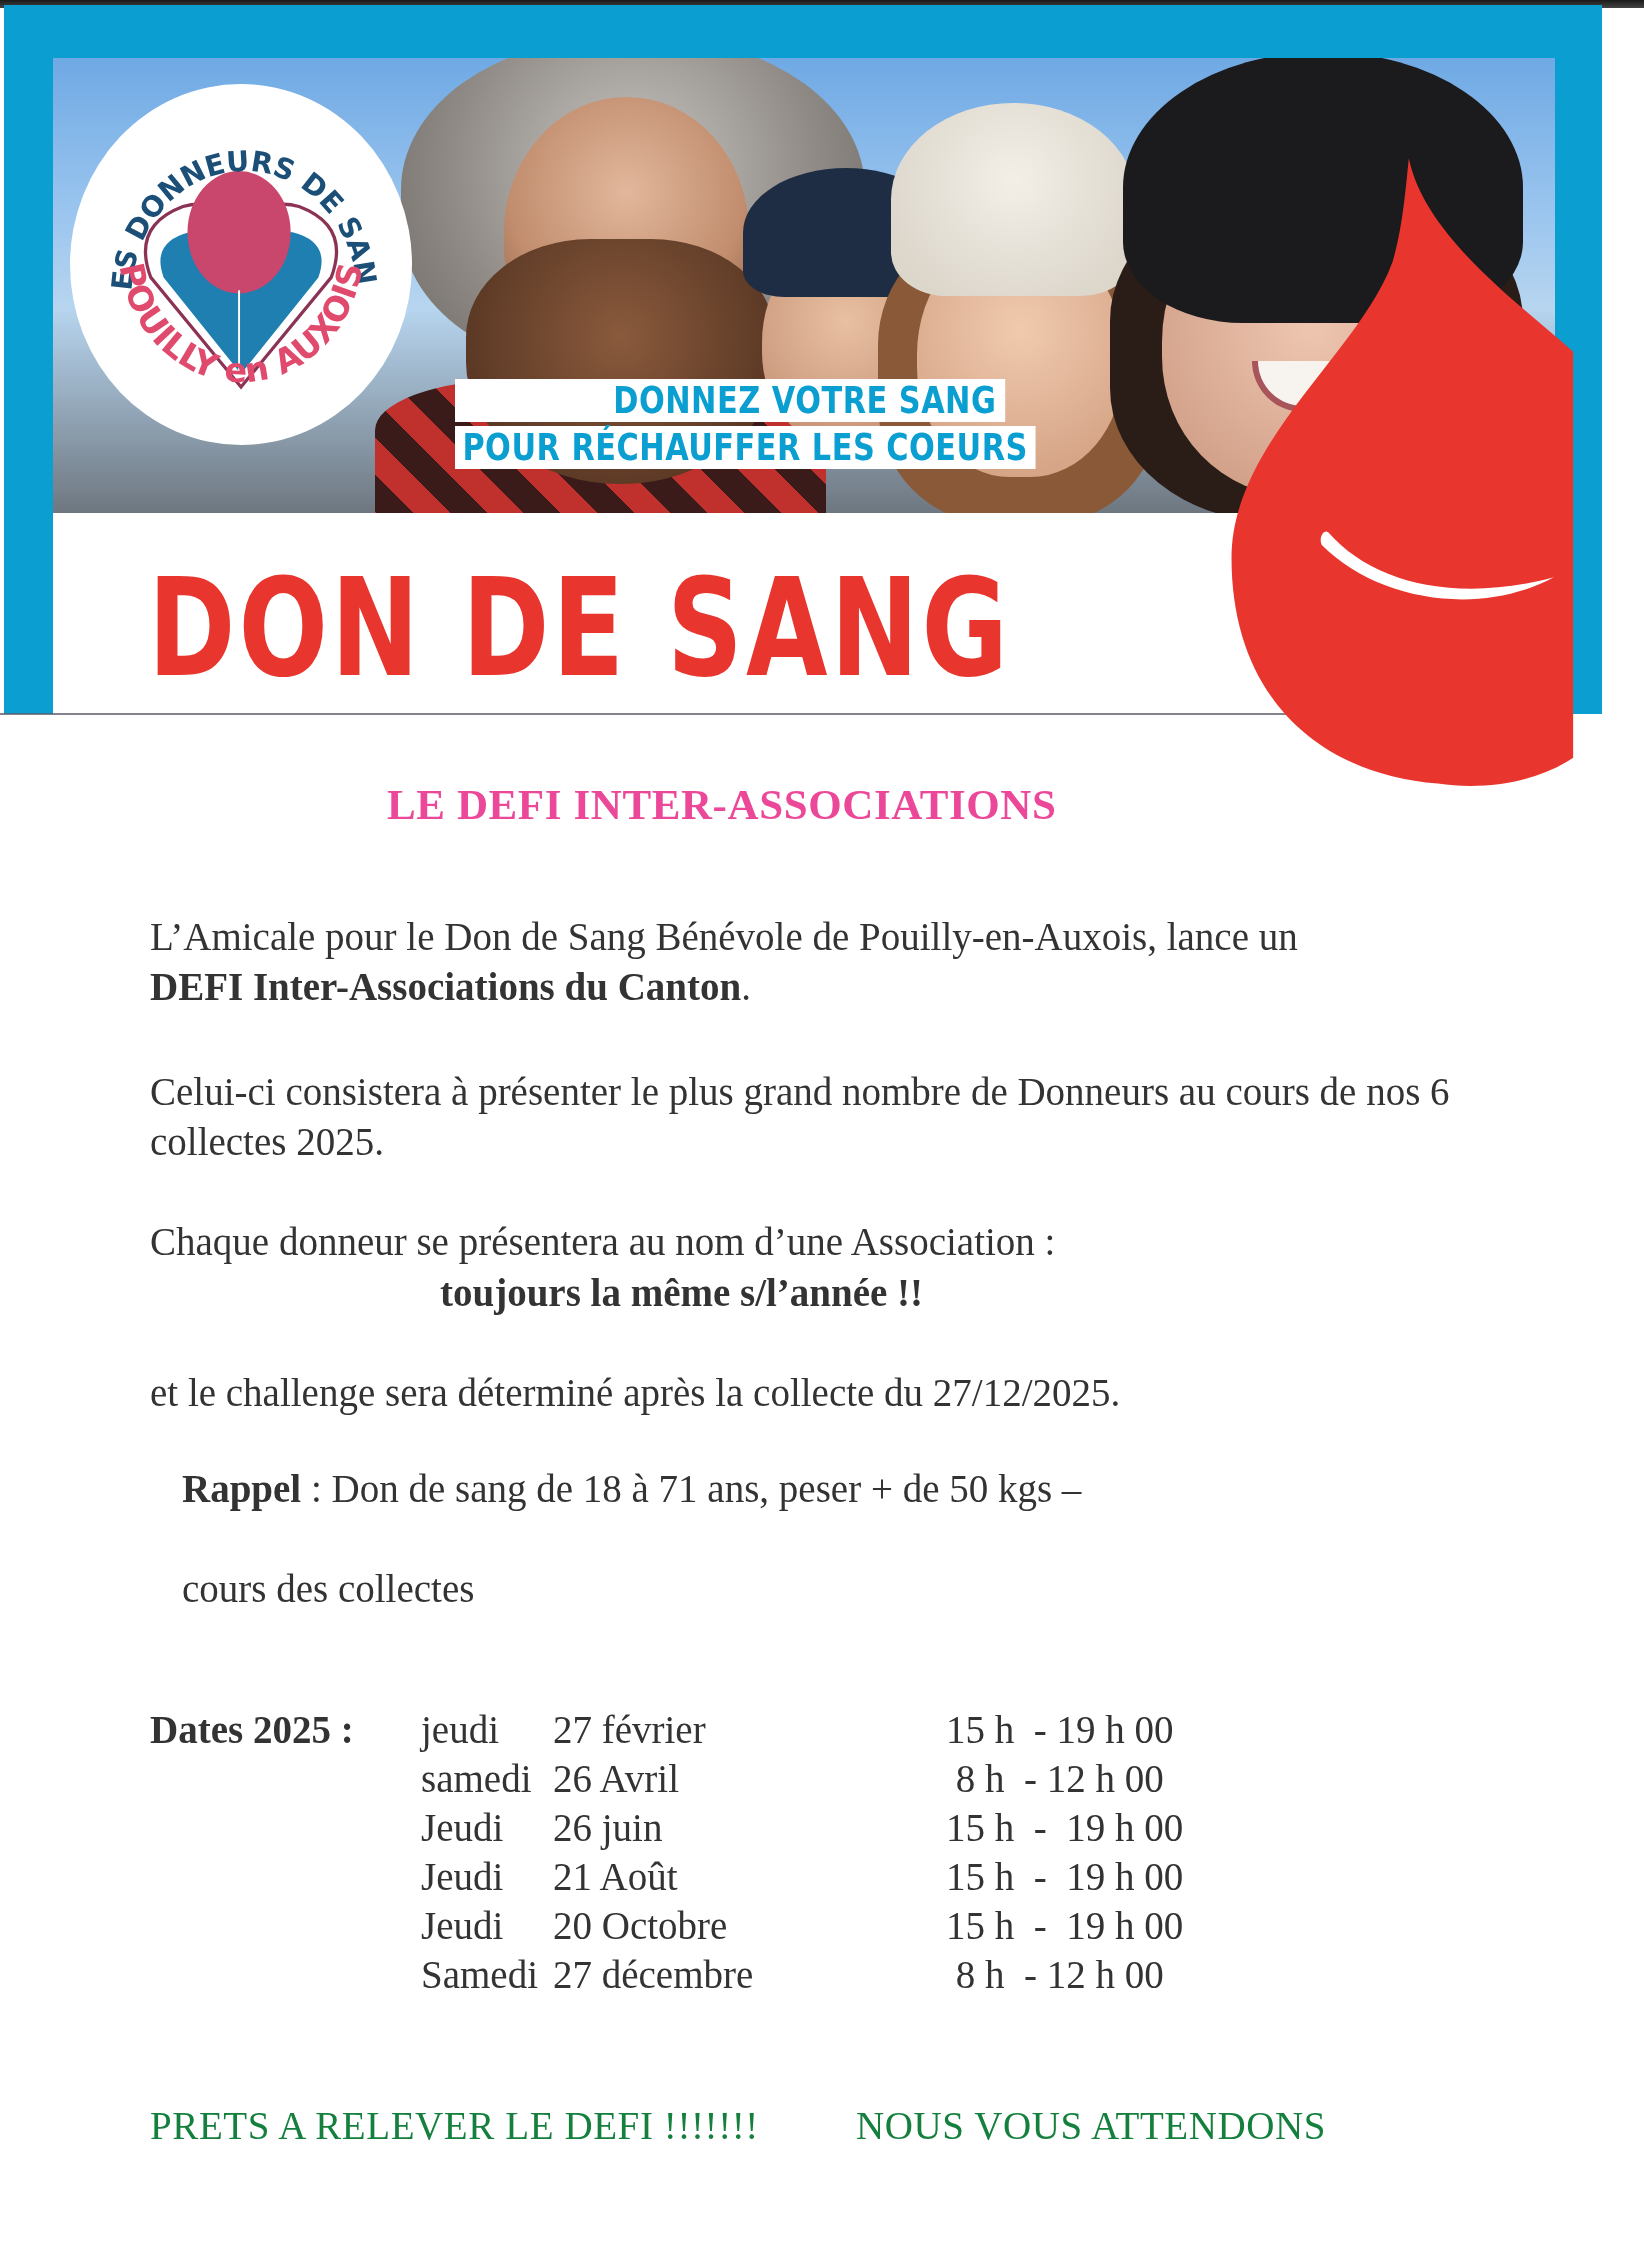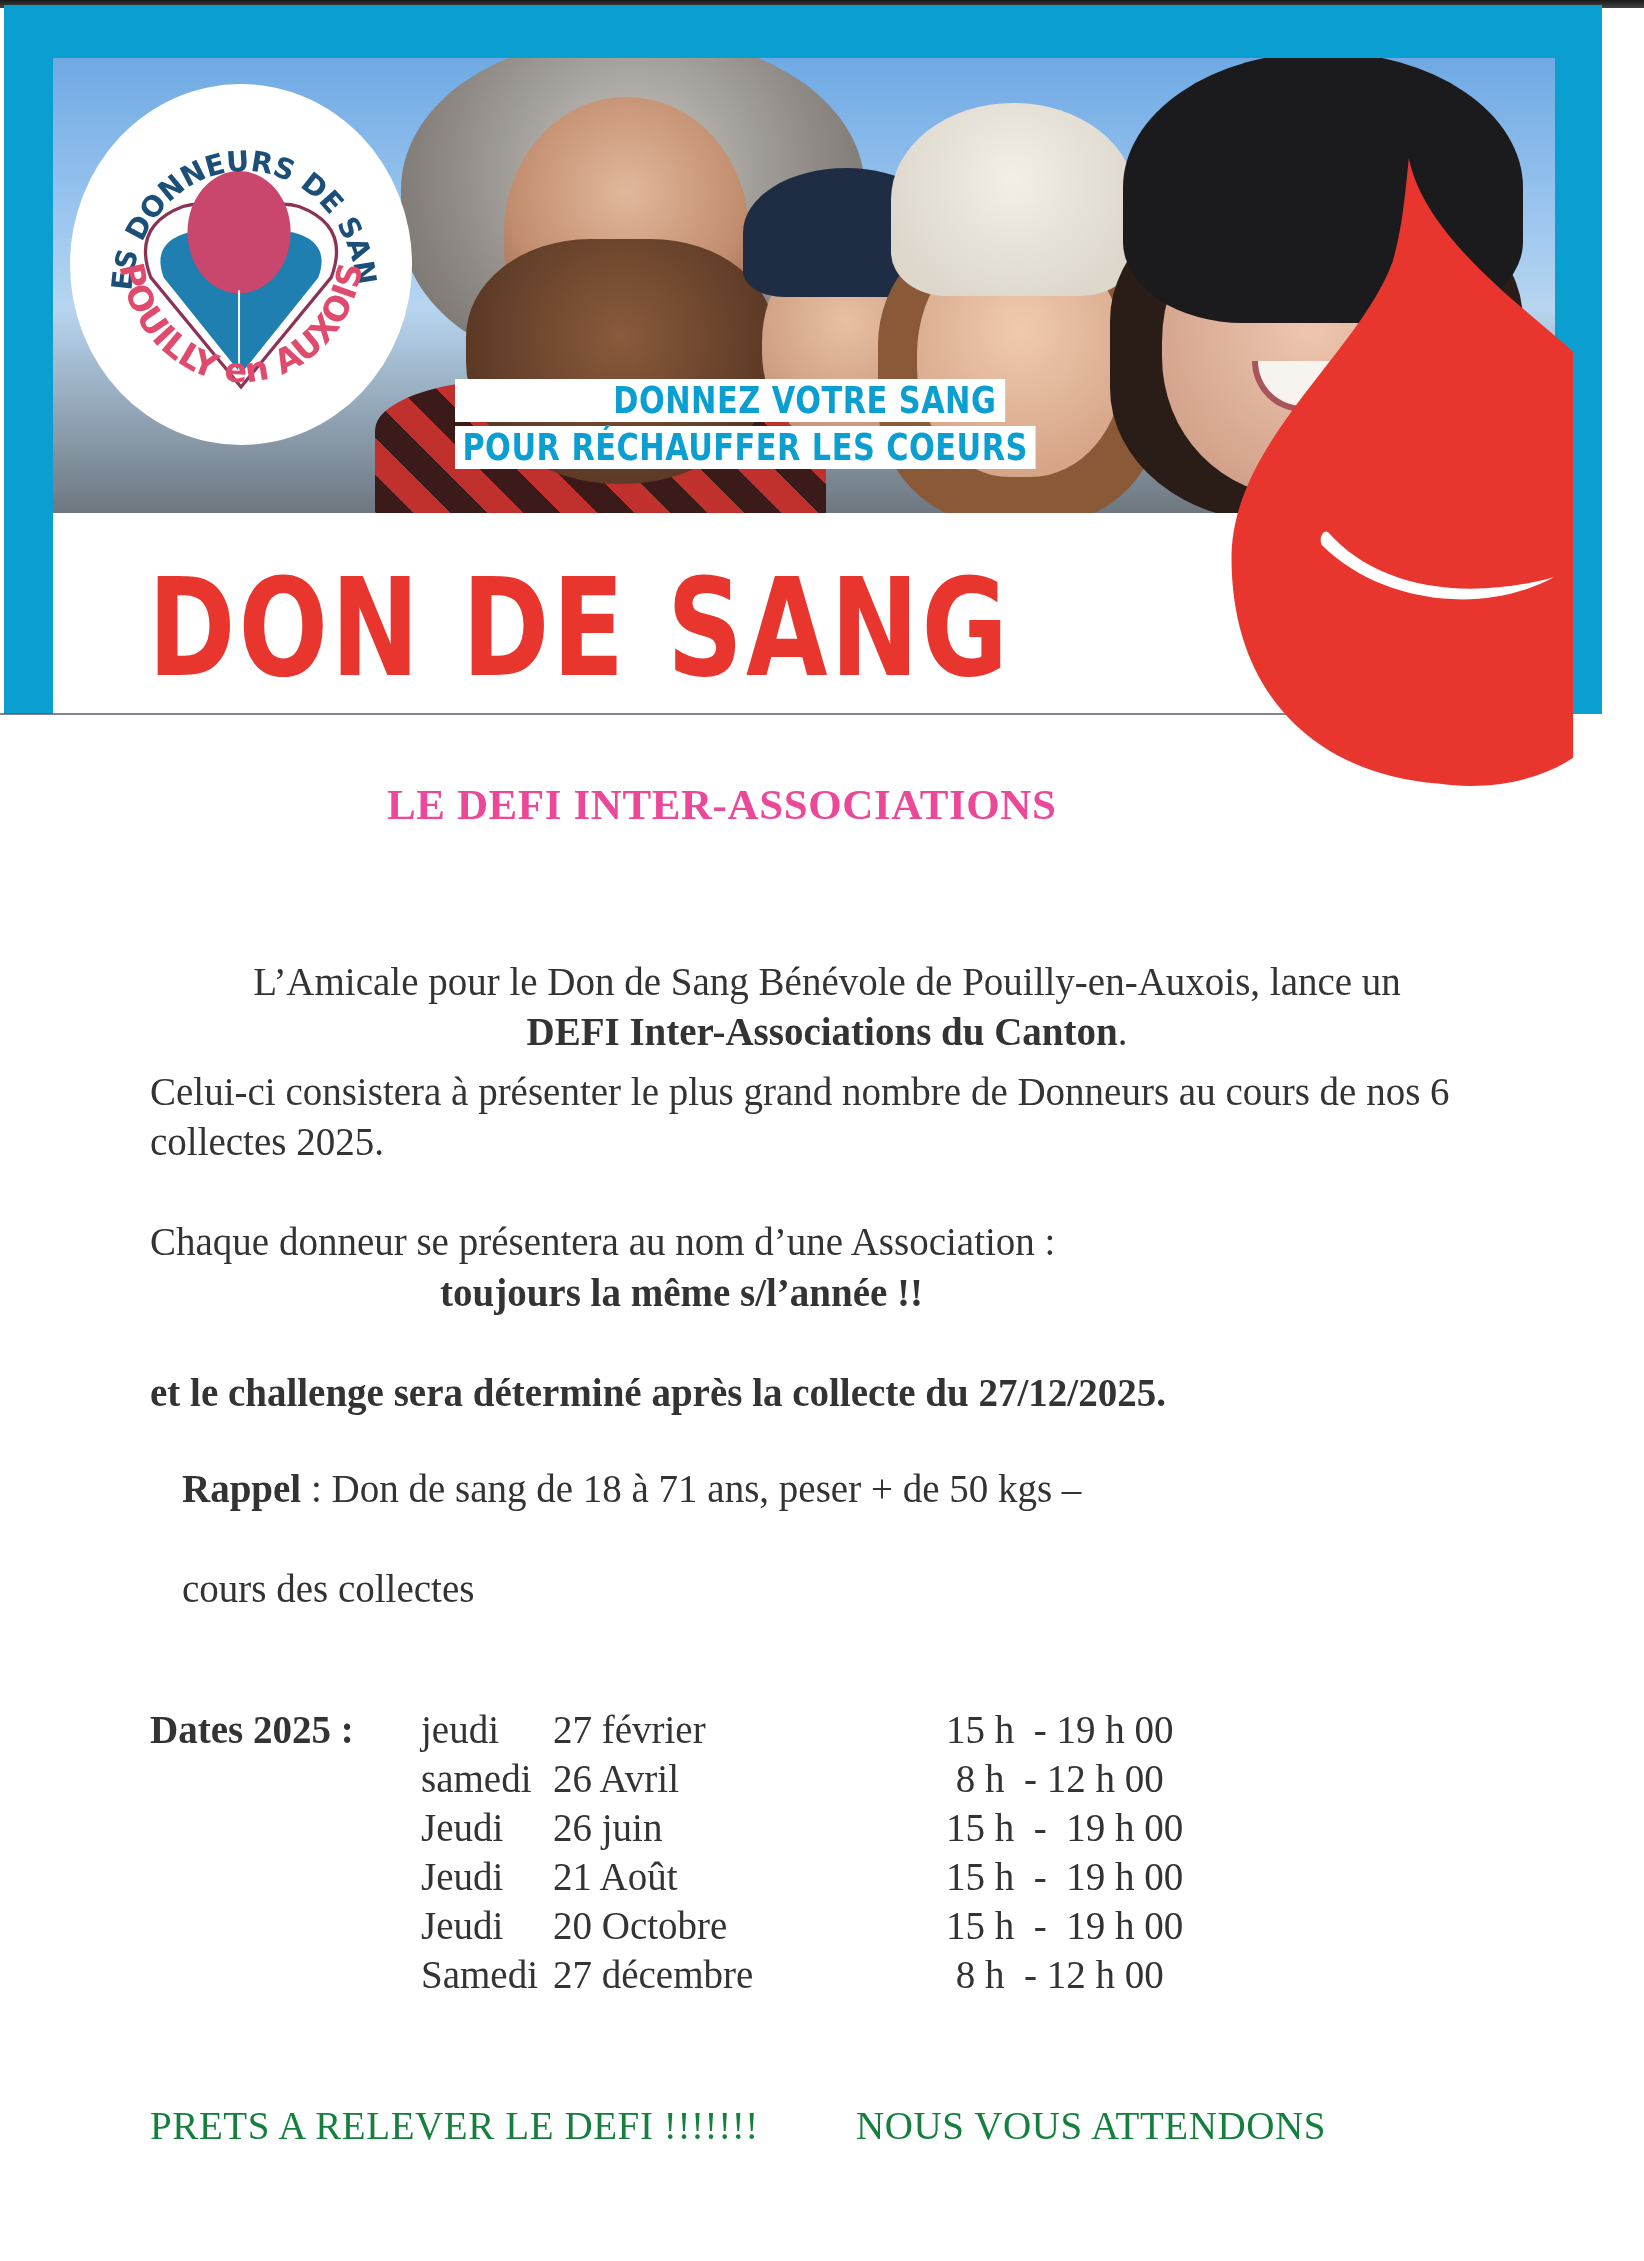"L’Amicale pour le Don de" .p1 { text-align: center -> none; top: 957px -> 912px }
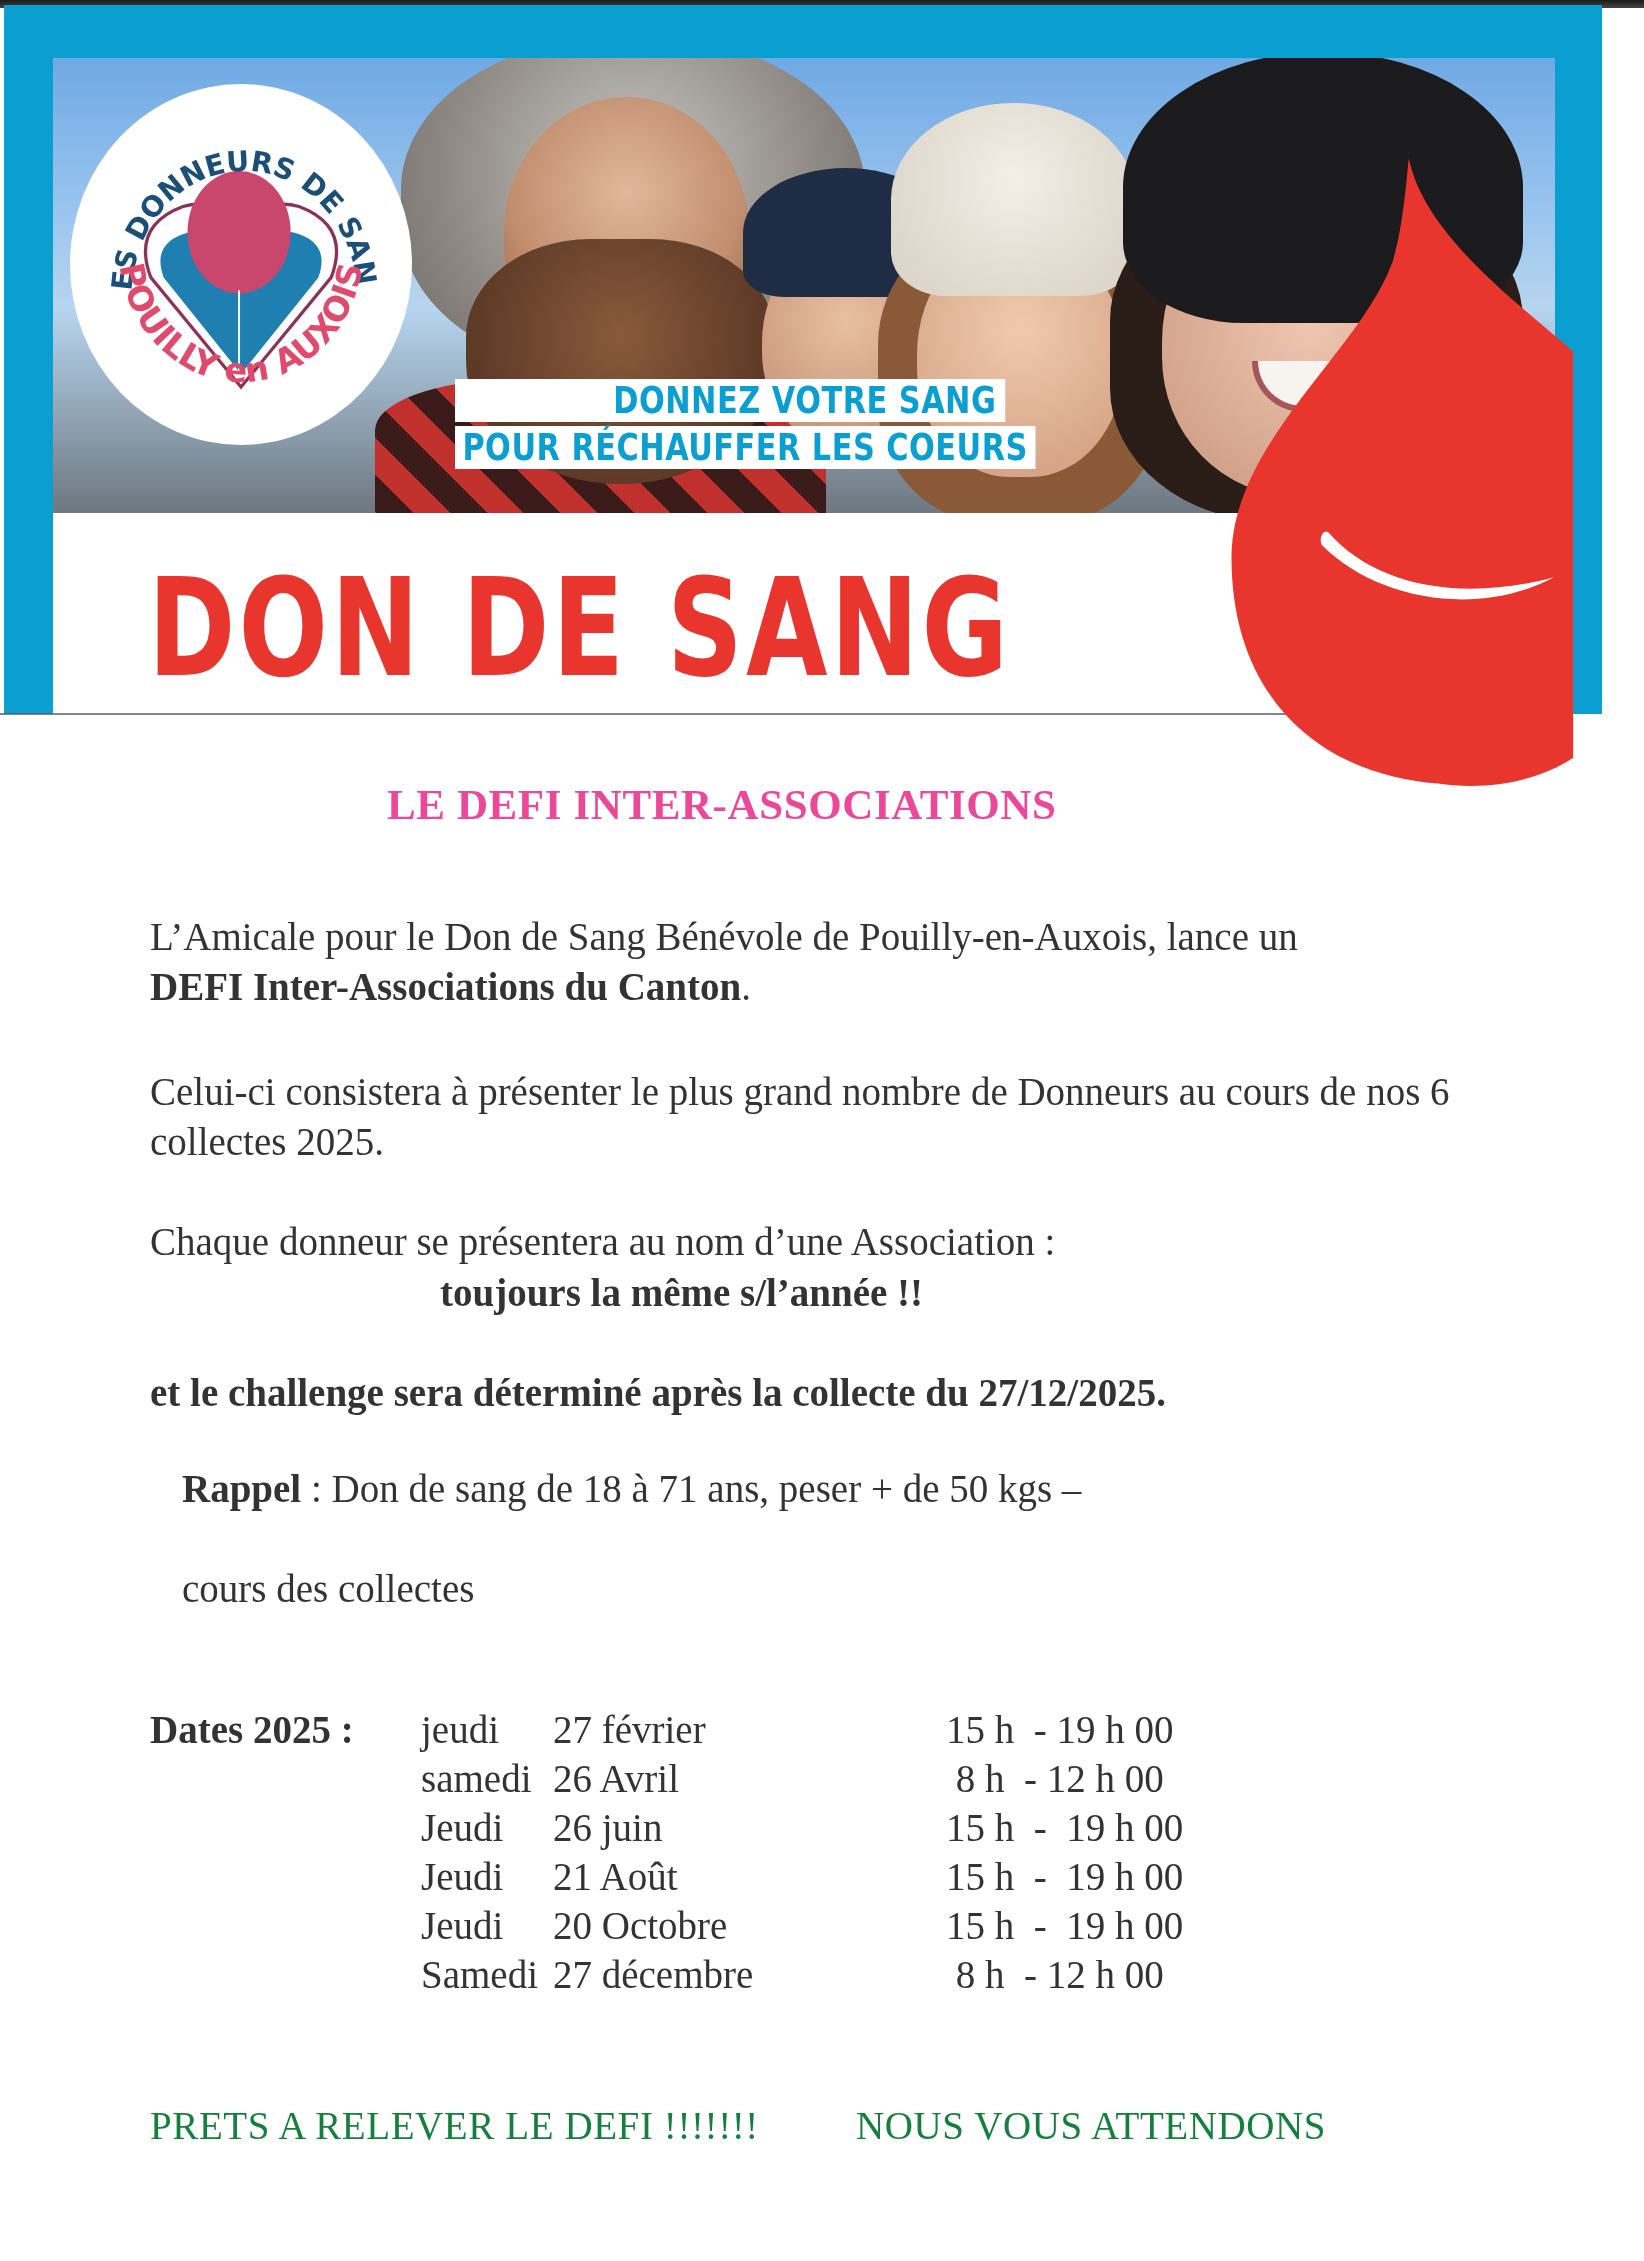"et le challenge sera déterminé" .p4 { font-weight: bold -> none }
